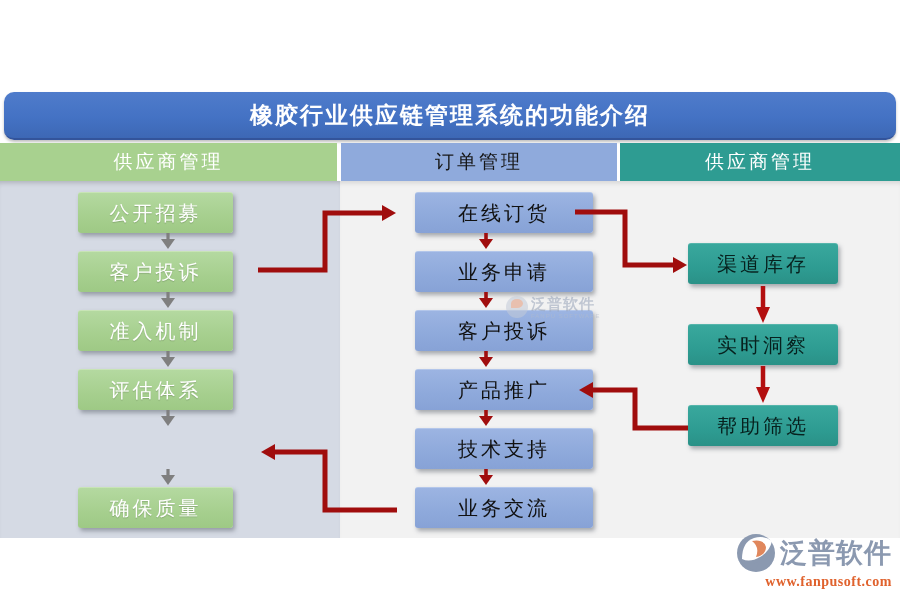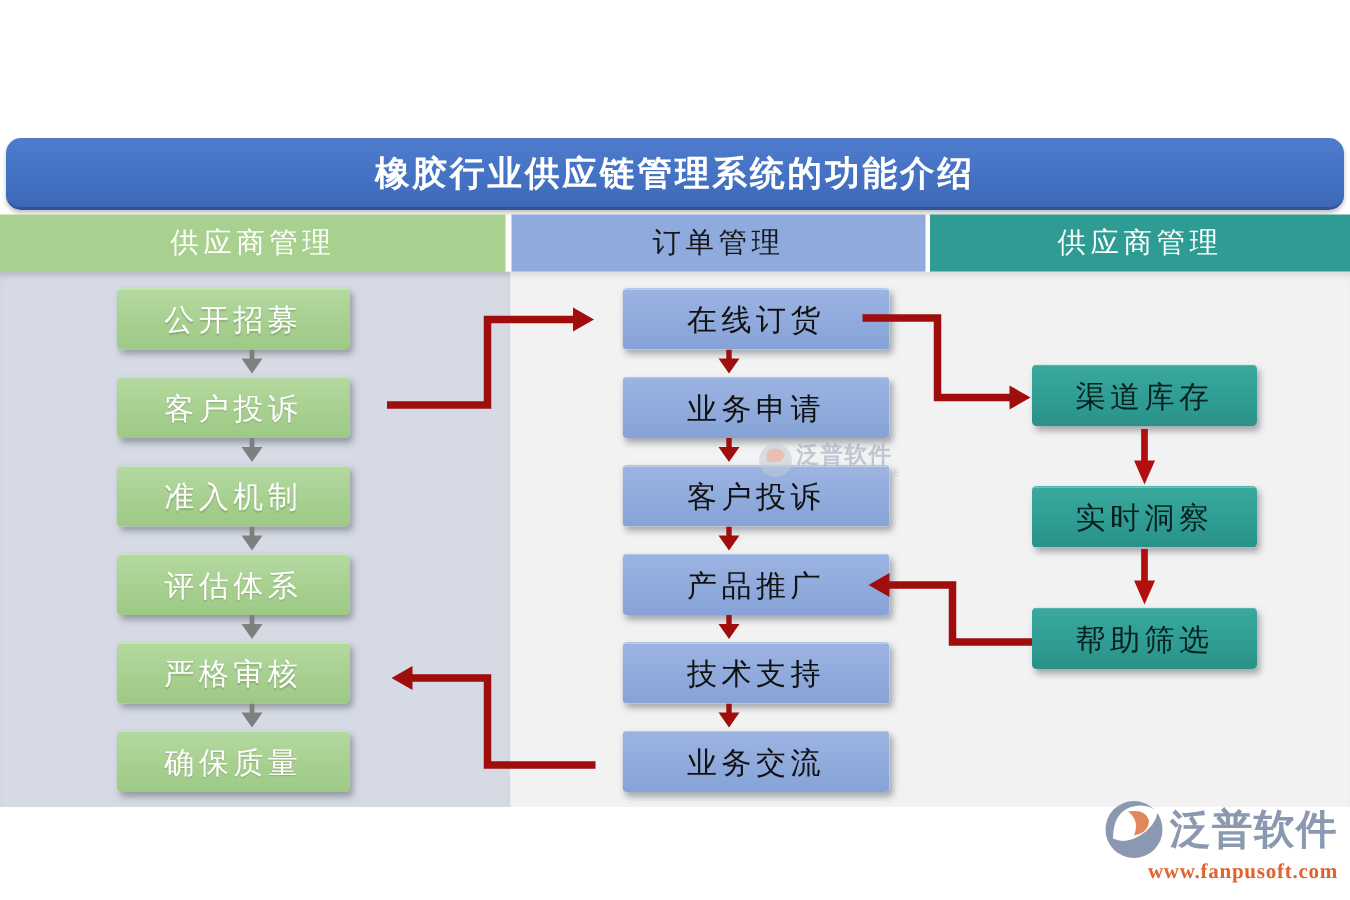"严格审核" div.node { html: <div>严格审核</div> -> none }
